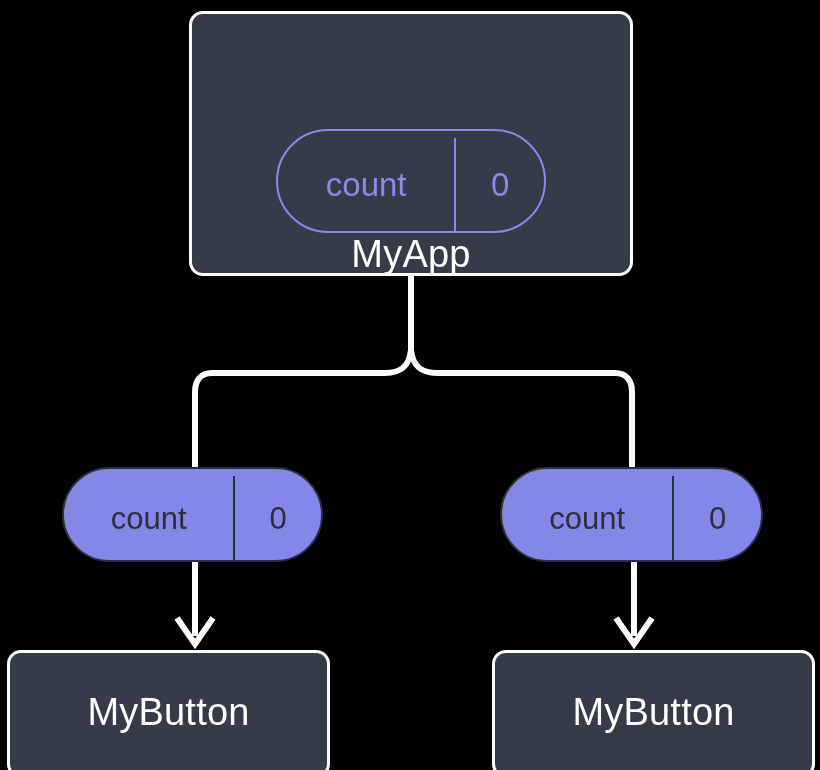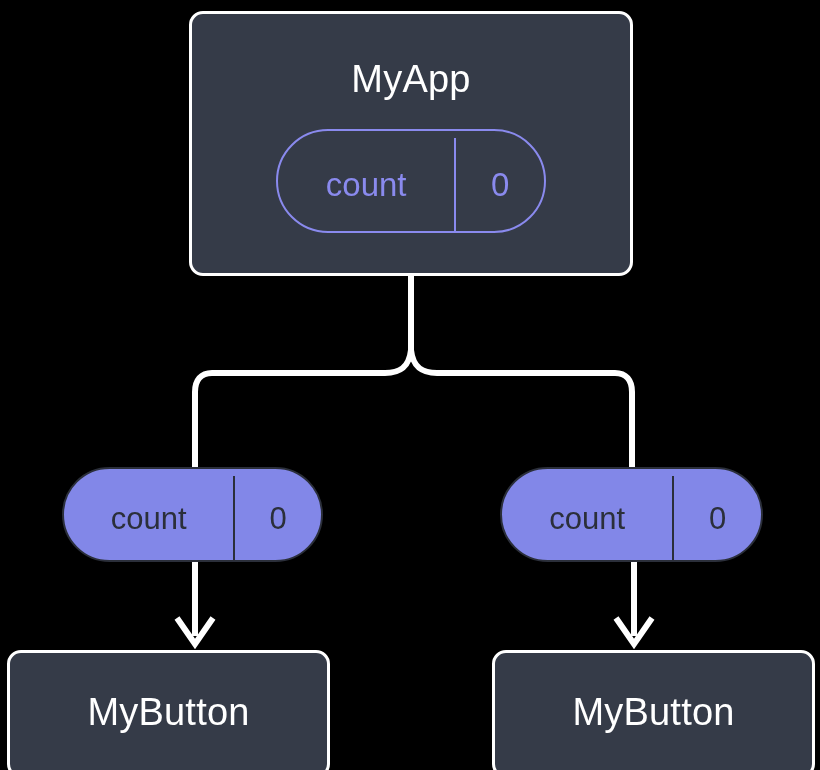"MyApp" .node-box { justify-content: none -> flex-end }
